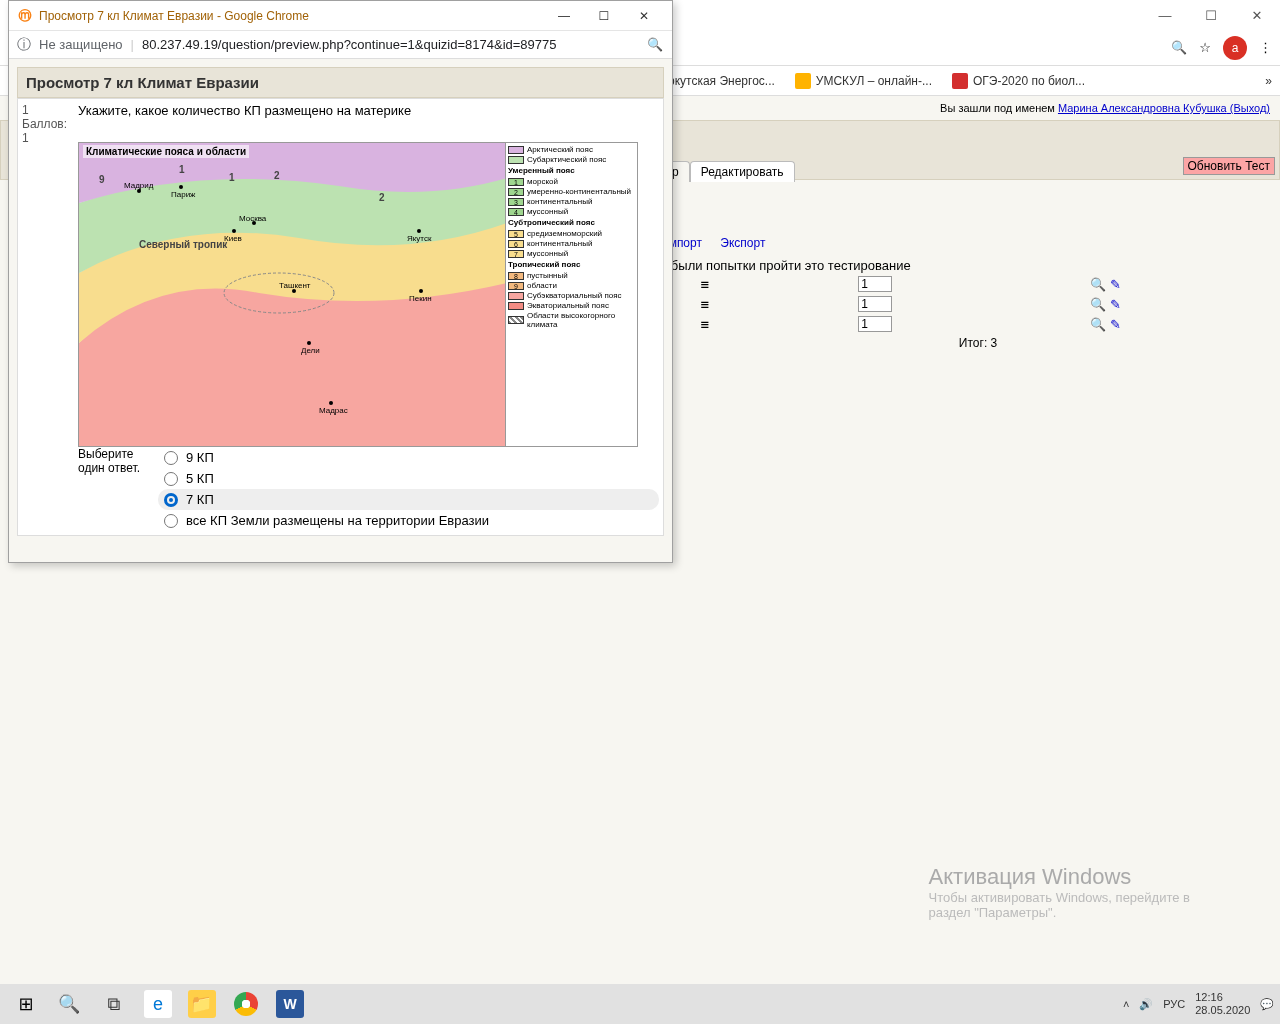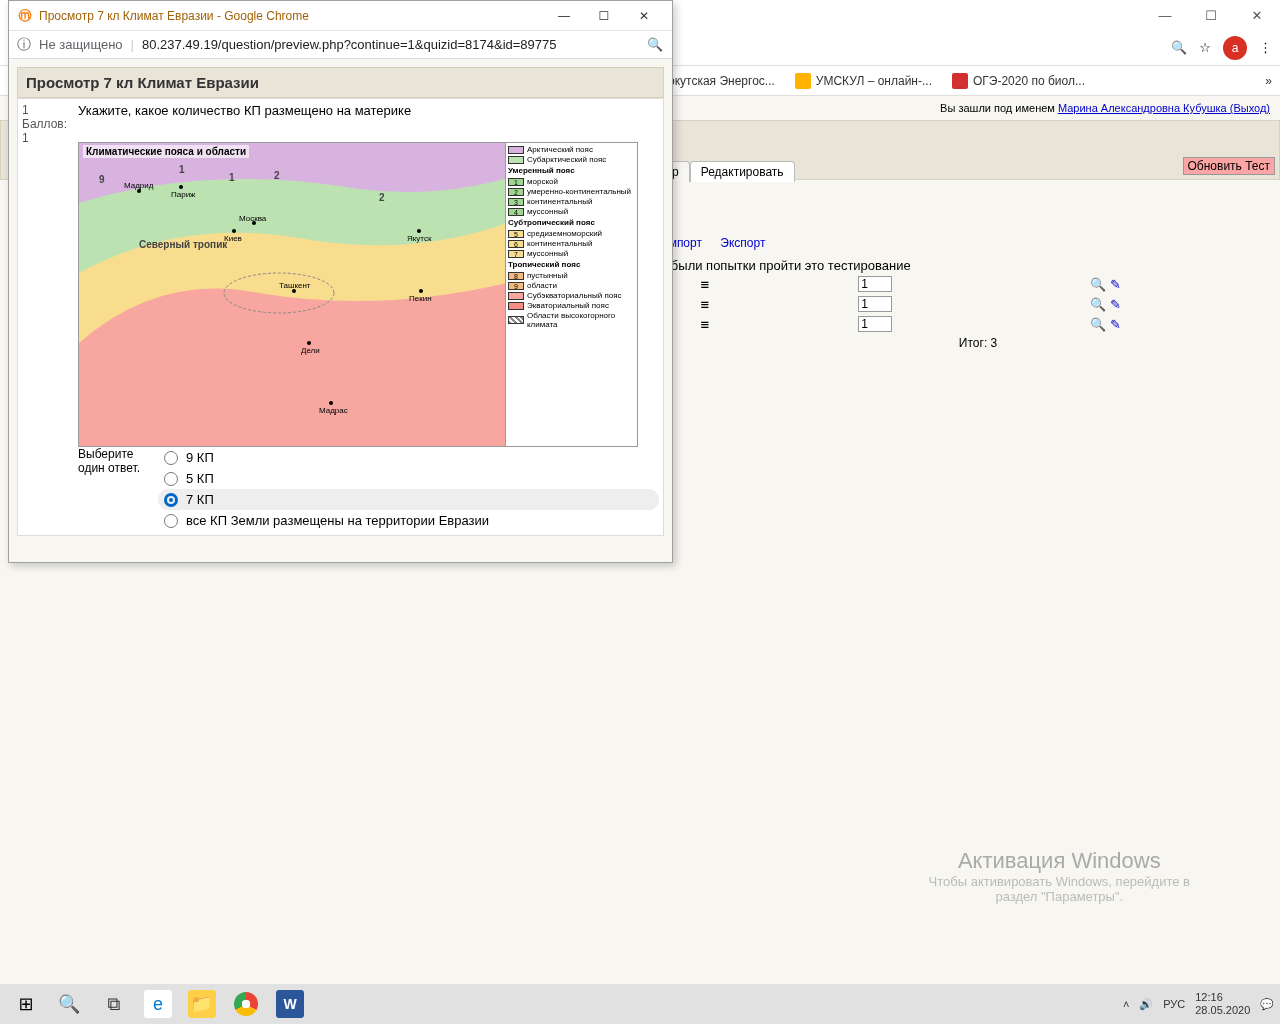"Активация Windows" .watermark { bottom: 120px -> 104px; text-align: center -> none }
